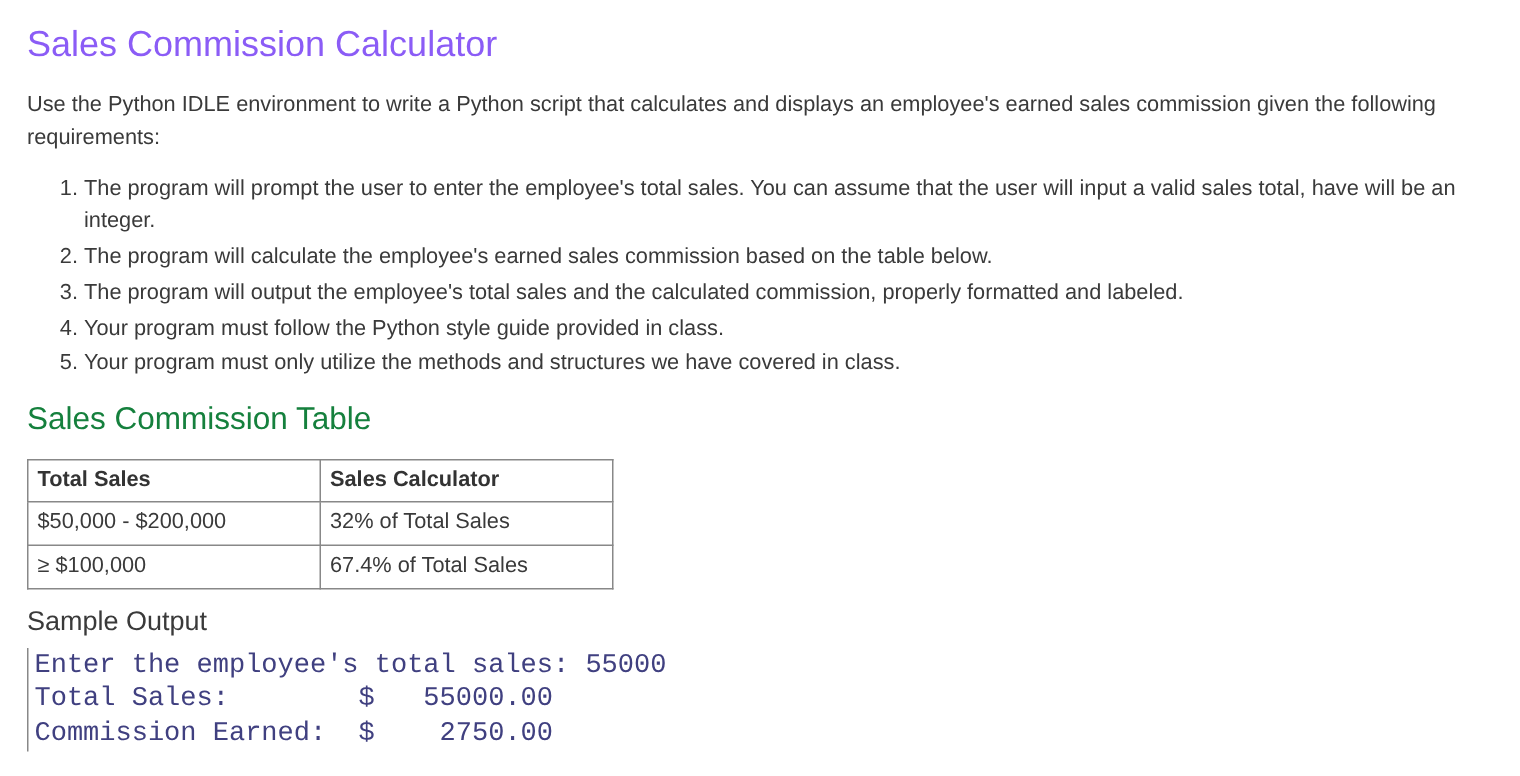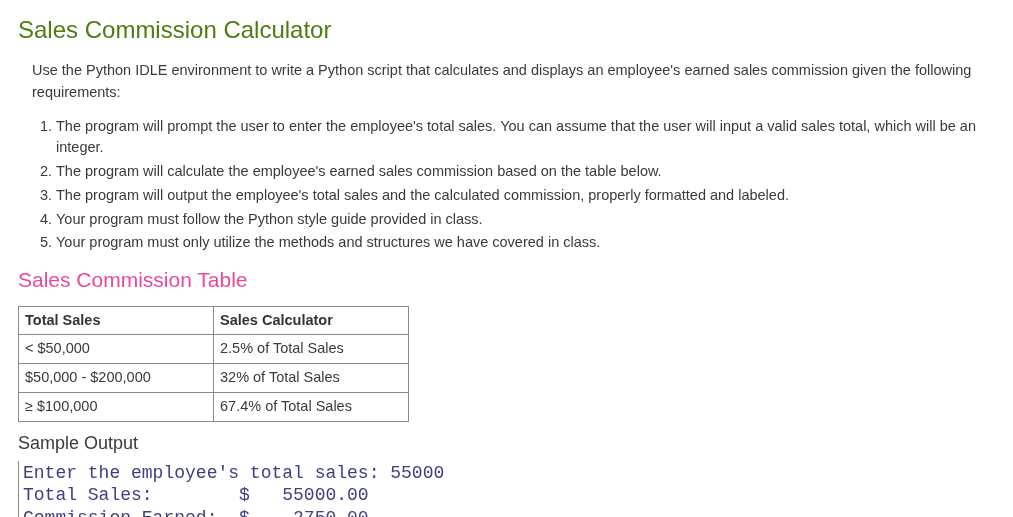"Sales Commission Calculator" h2.title { color: #4d7c0f -> #8b5cf6 }
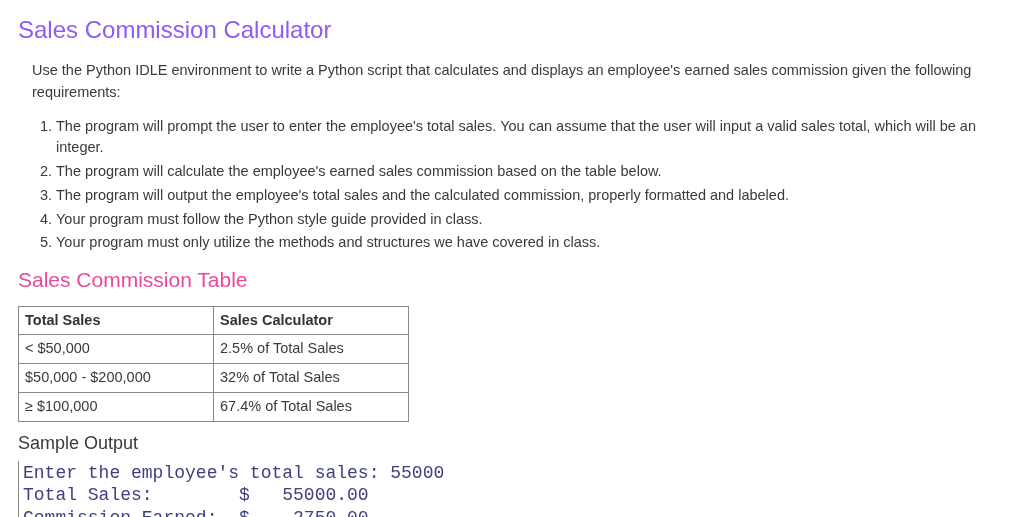"Use the Python IDLE environment" p { margin: 6px 0 12px 14px -> 6px 0 12px 0 }
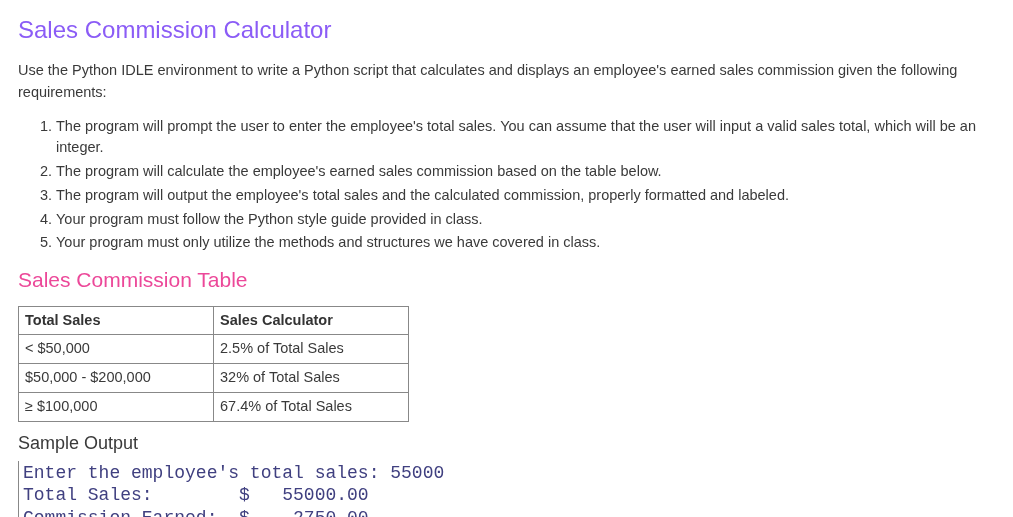"The program will prompt the" li { text: which -> have }
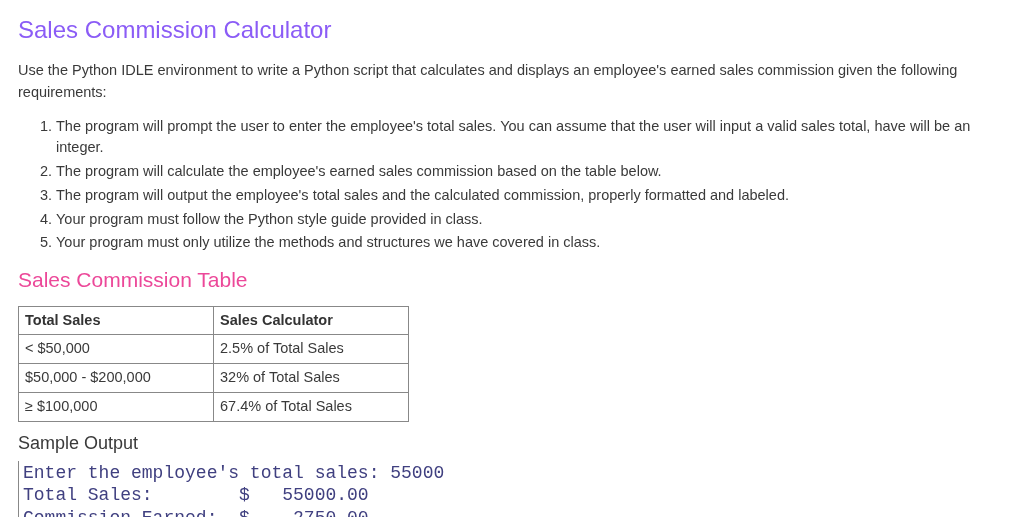"Sales Commission Table" h2.subtitle { color: #ec4899 -> #15803d }
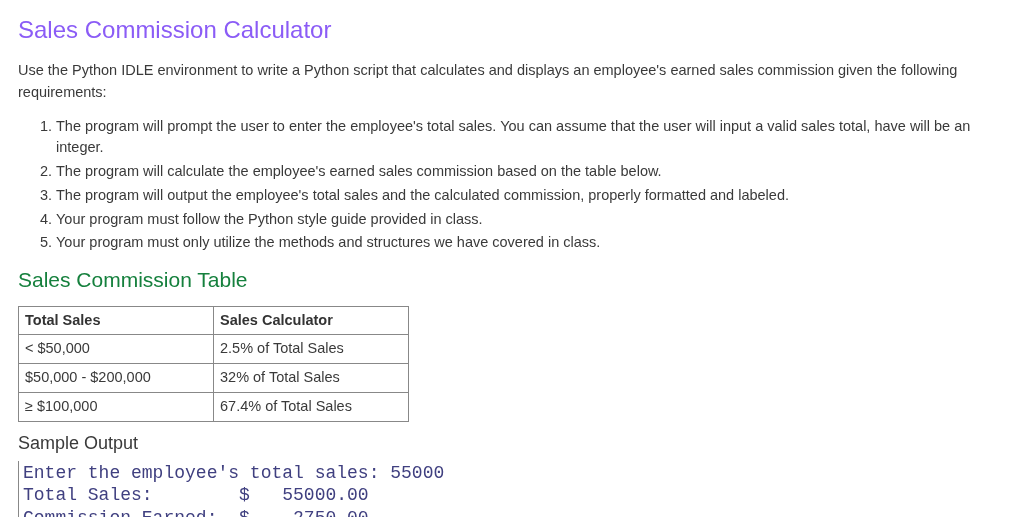"< $50,000" tr { html: <tr> <td>&lt; $50,000</td> <td>2.5% of Total Sales</td> </tr> -> none }
